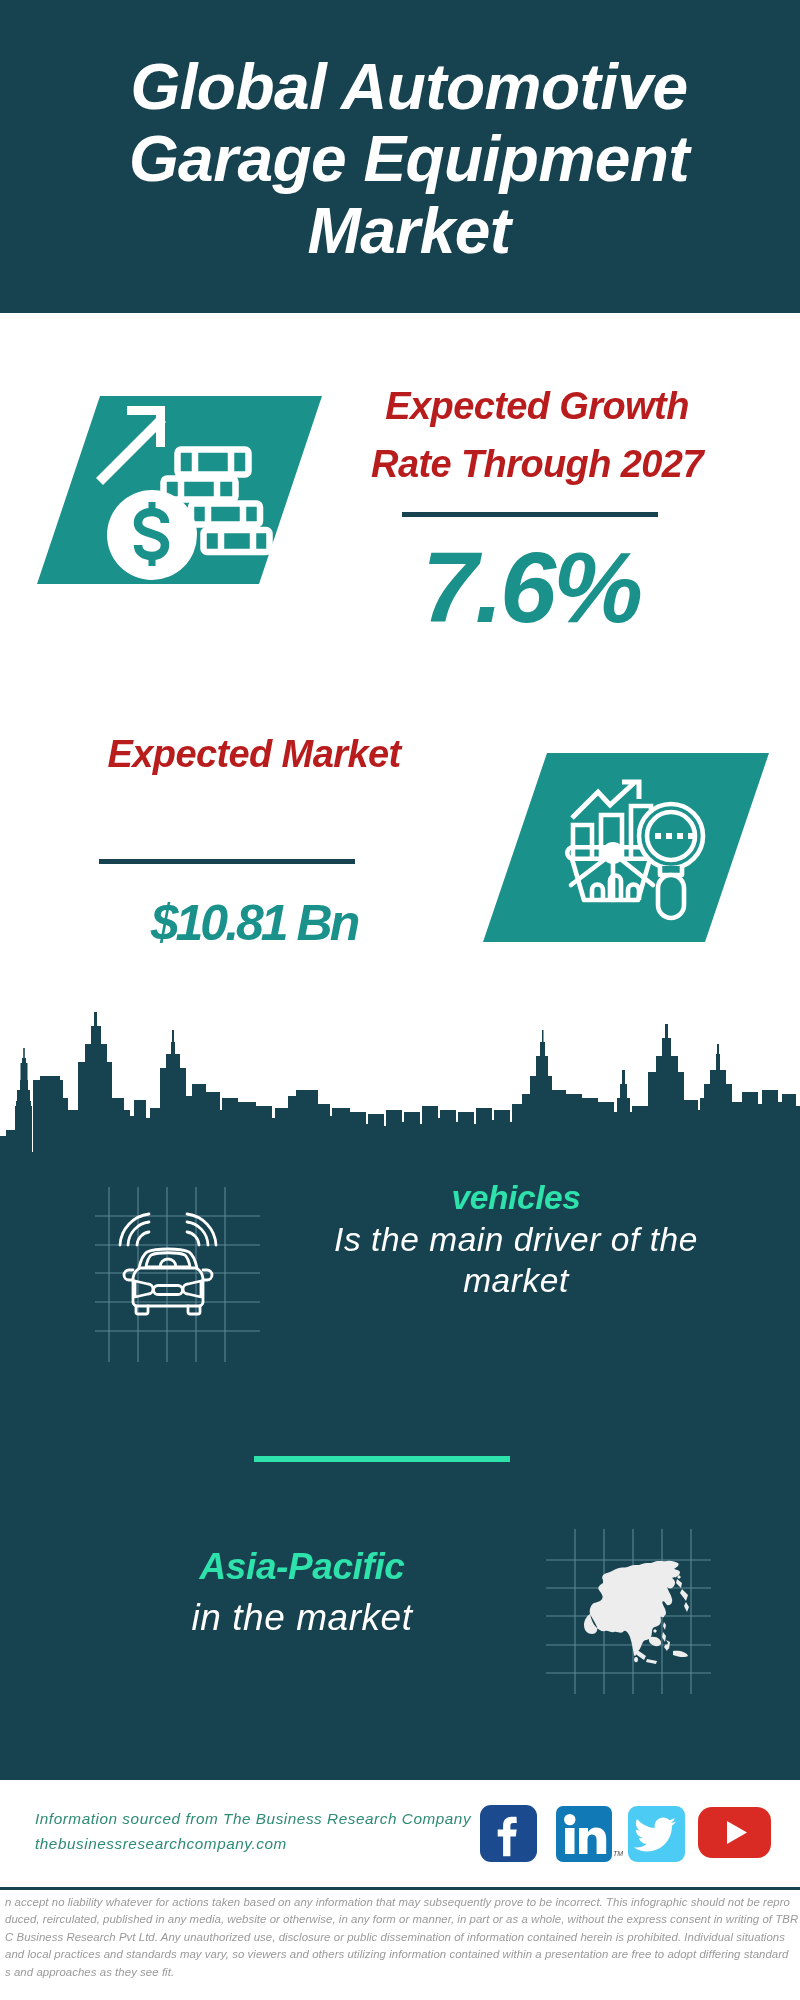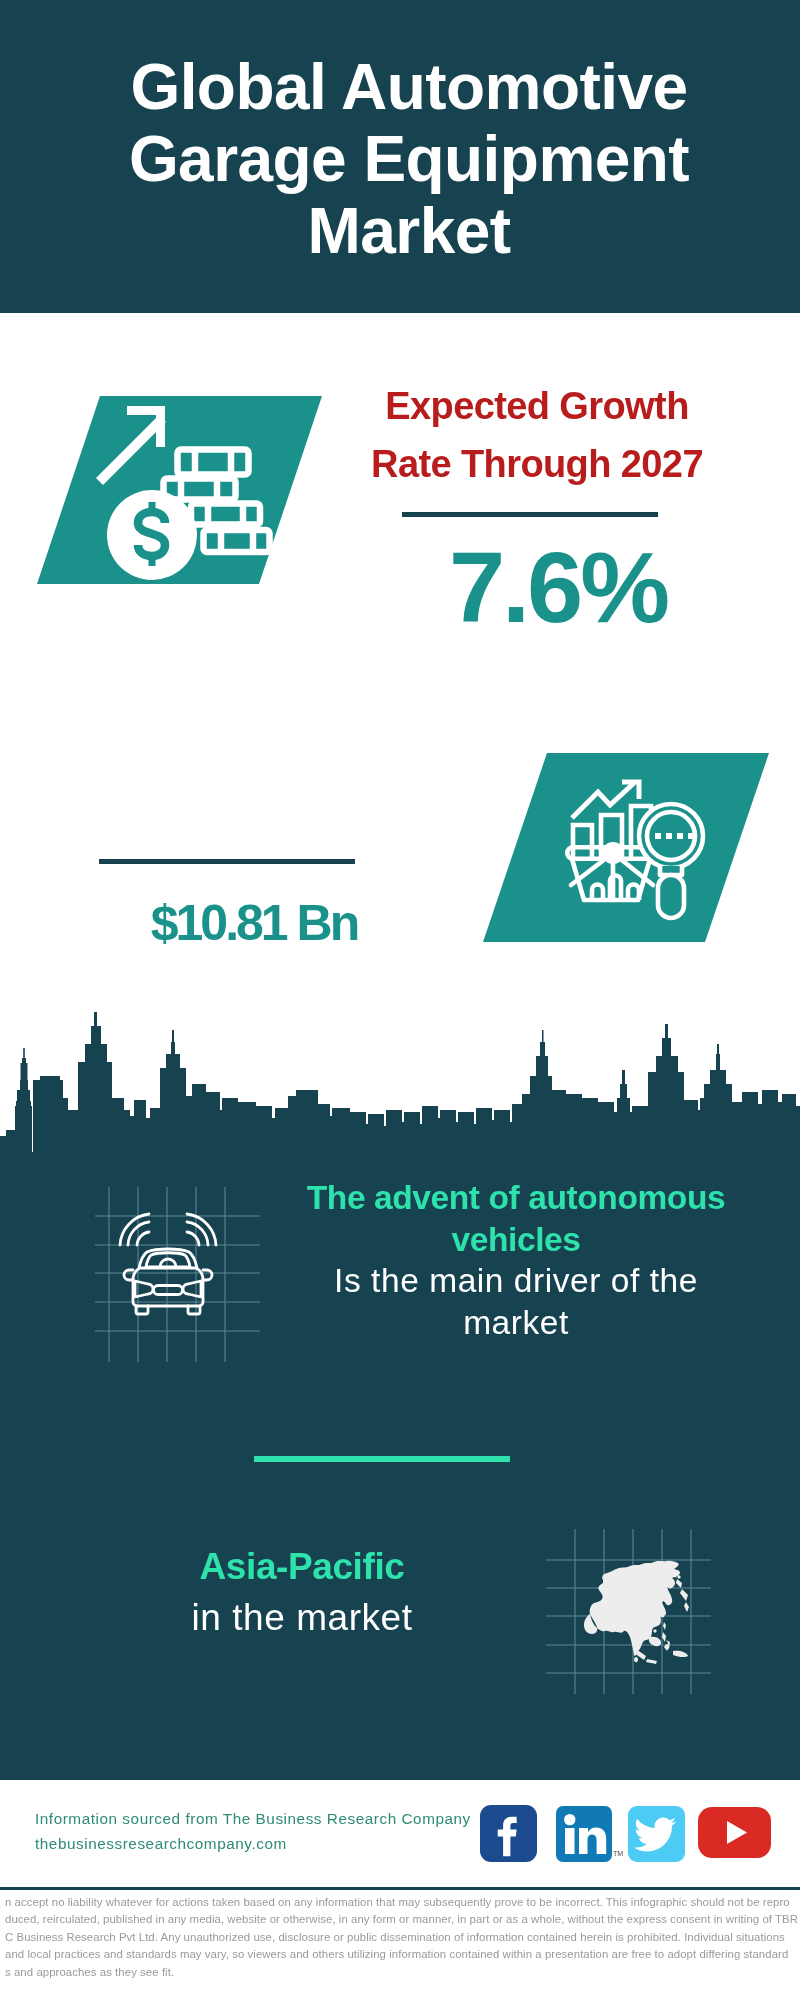"Global Automotive" .page { font-style: none -> italic }
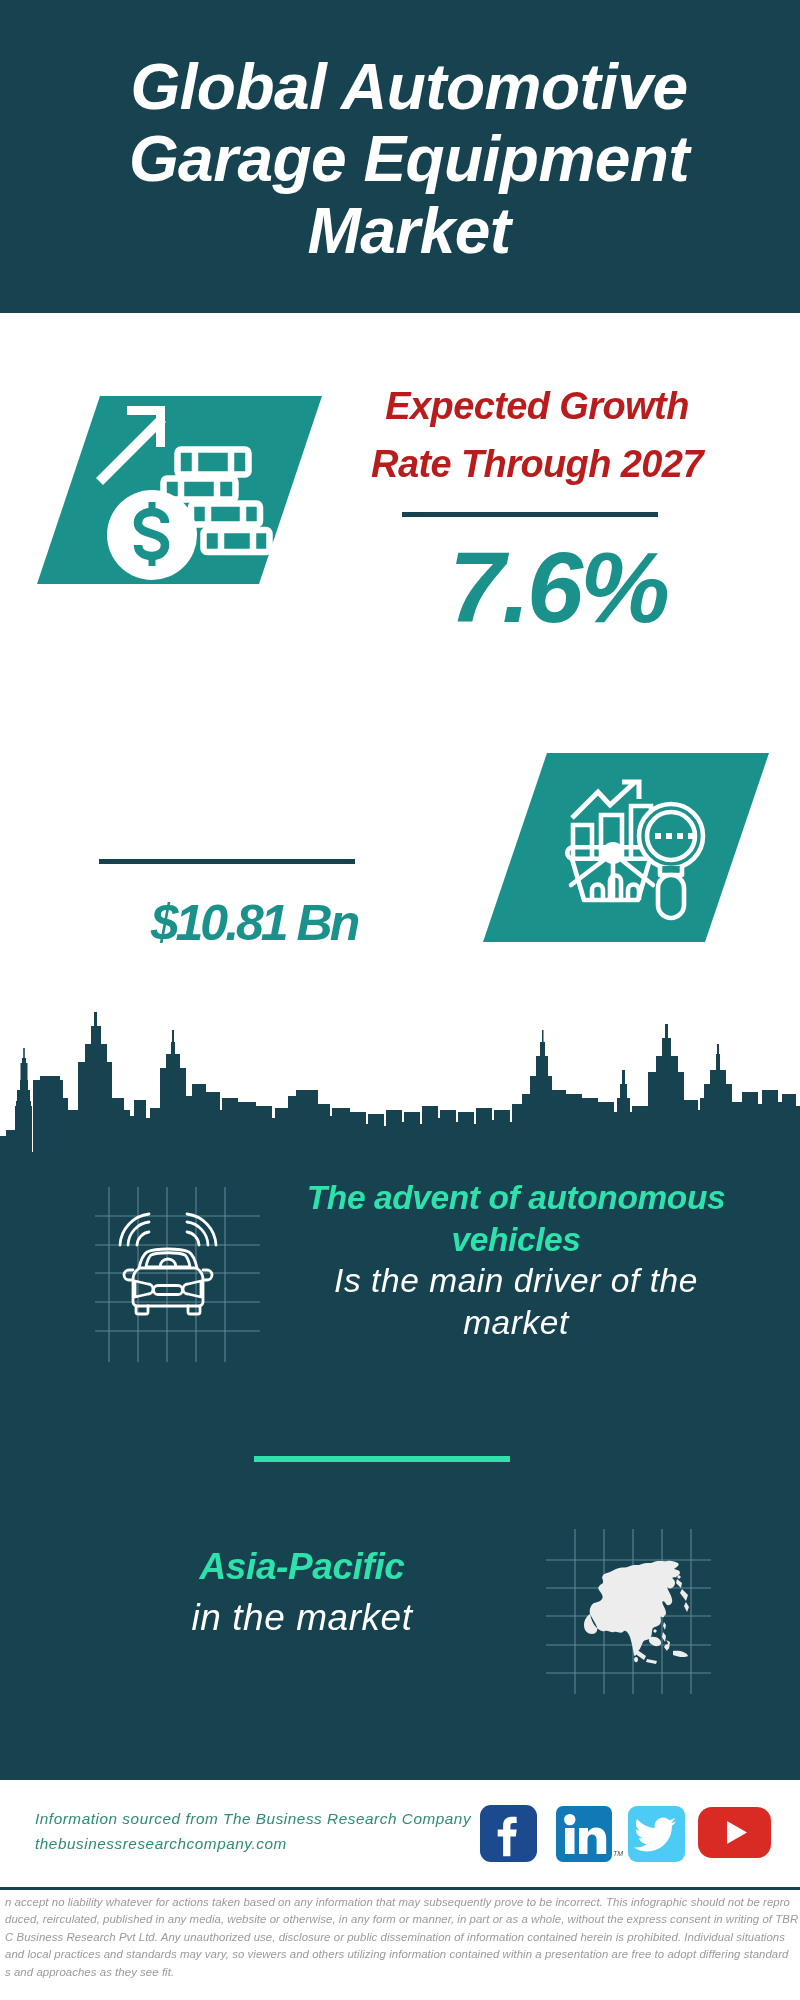"7.6%" div.stat-value { left: 428px -> 401px }
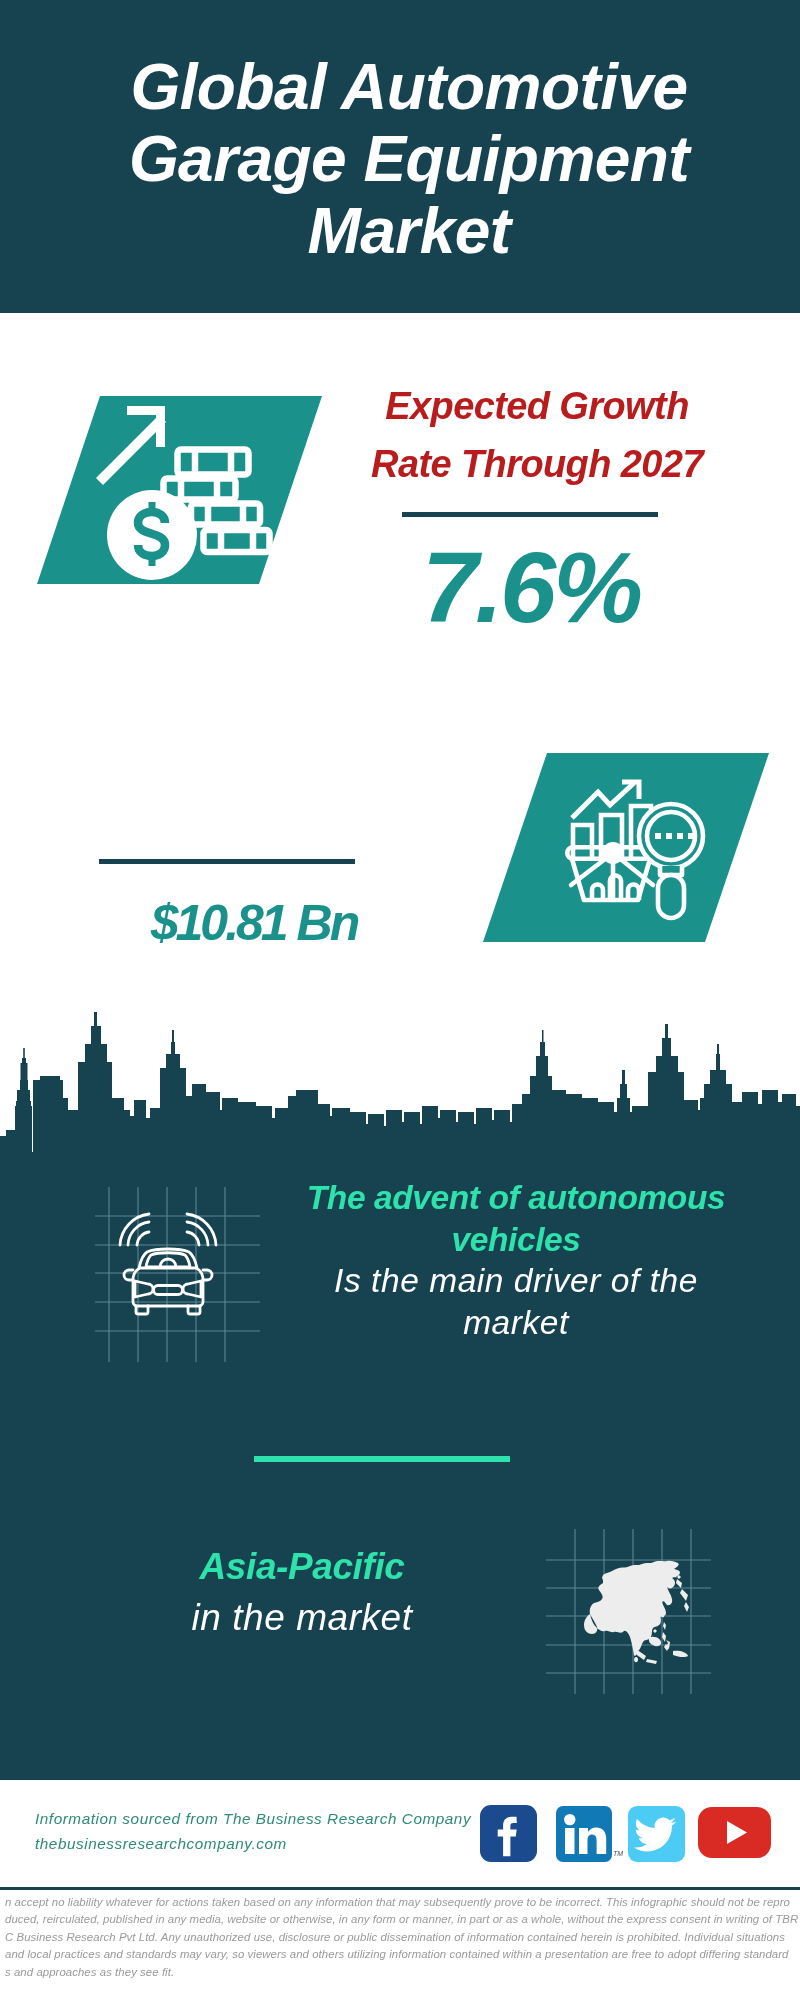"Expected Market" div { html: none -> <div>Expected Market</div> }
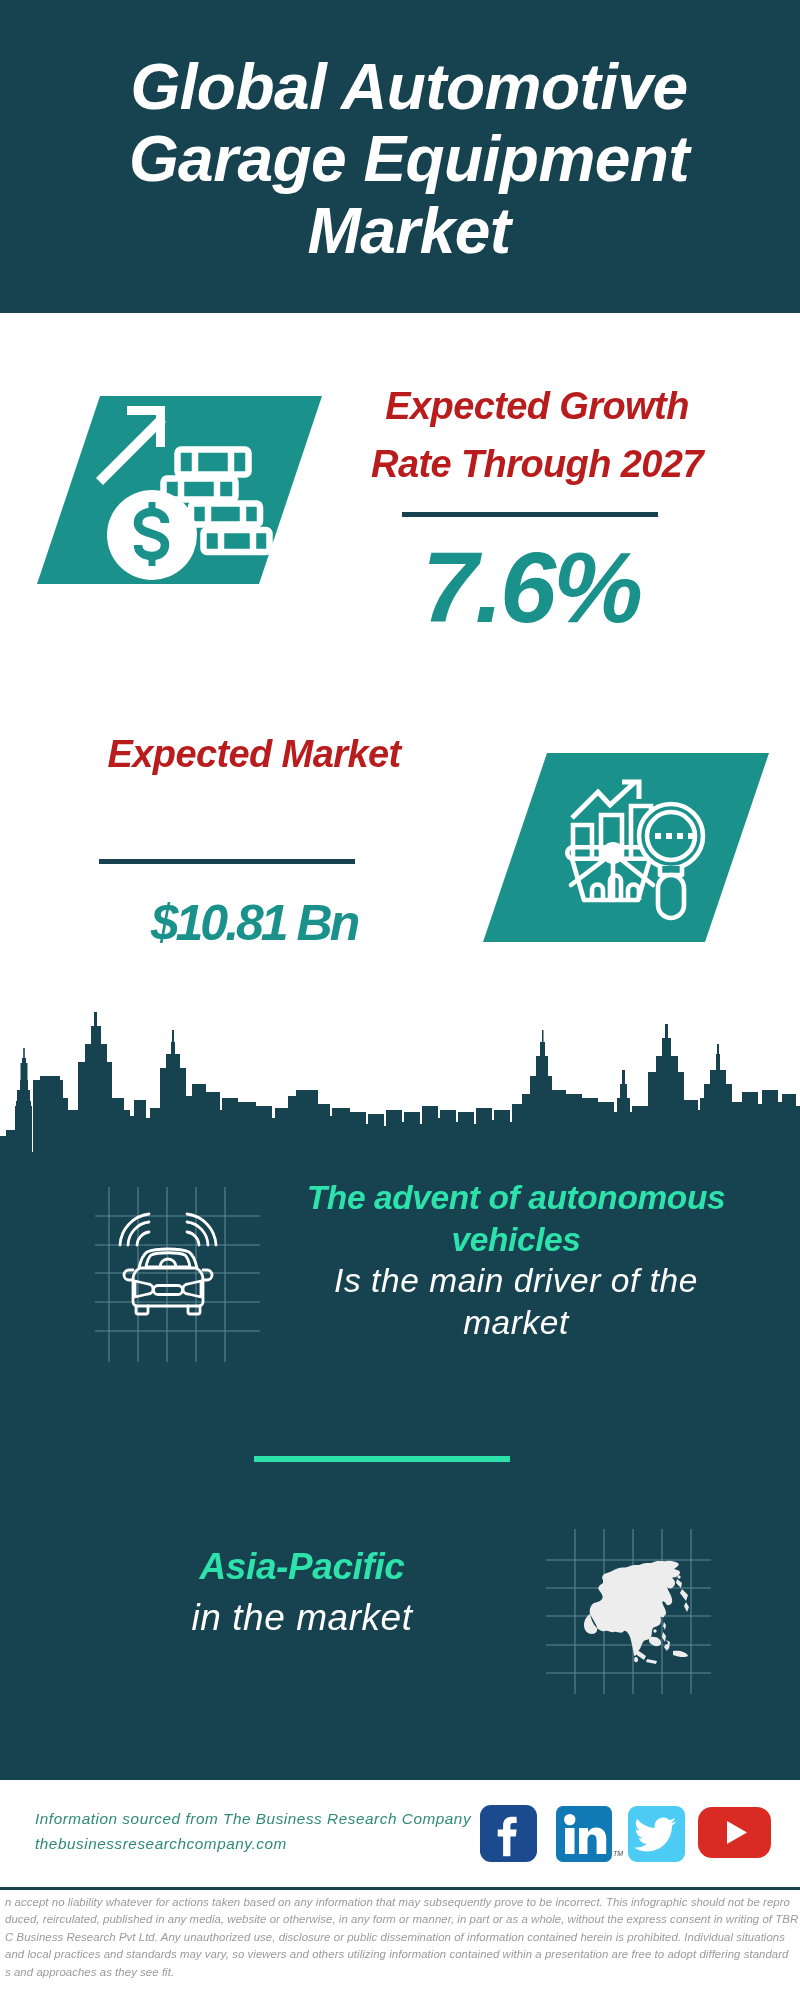"The advent of autonomous" div.hl-accent { html: <div>The advent of autonomous</div> -> none }
